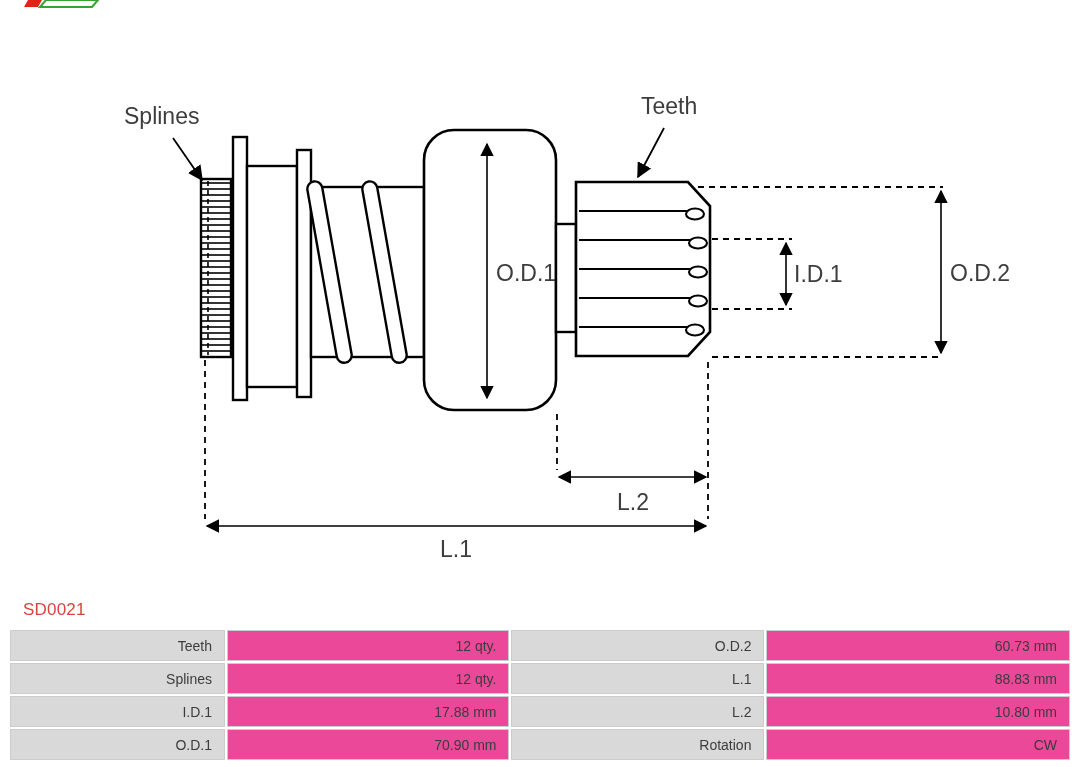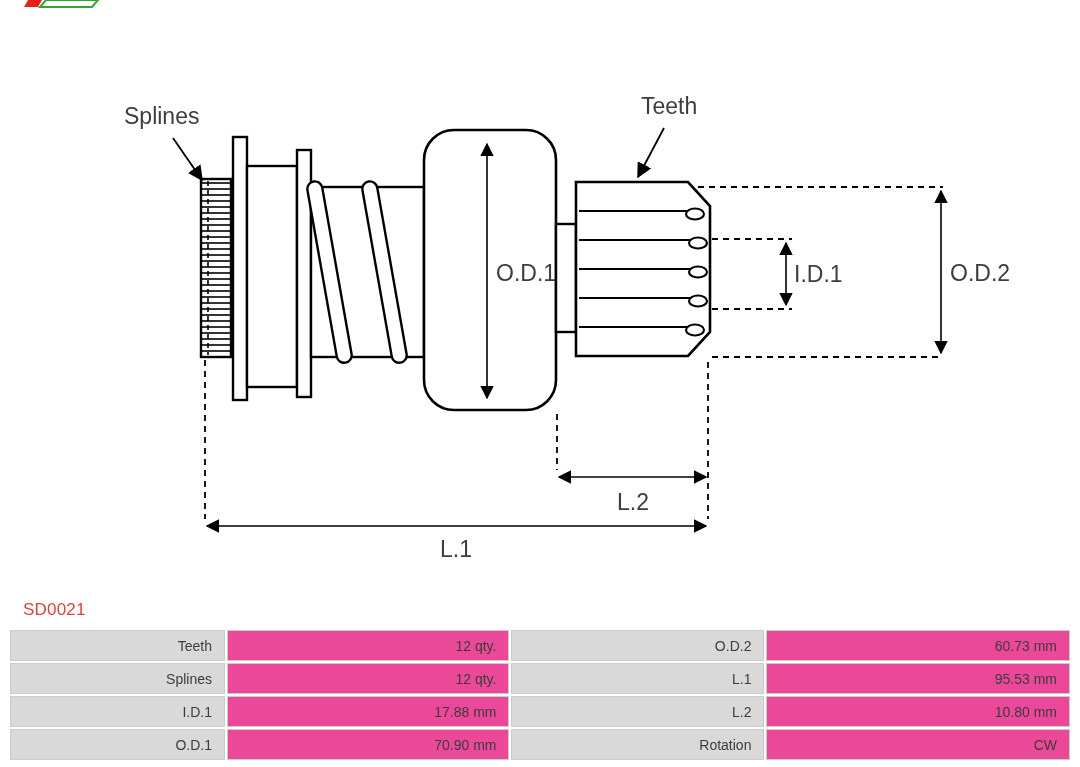"95.53 mm" td.value-cell { text: 95.53 -> 88.83 }
